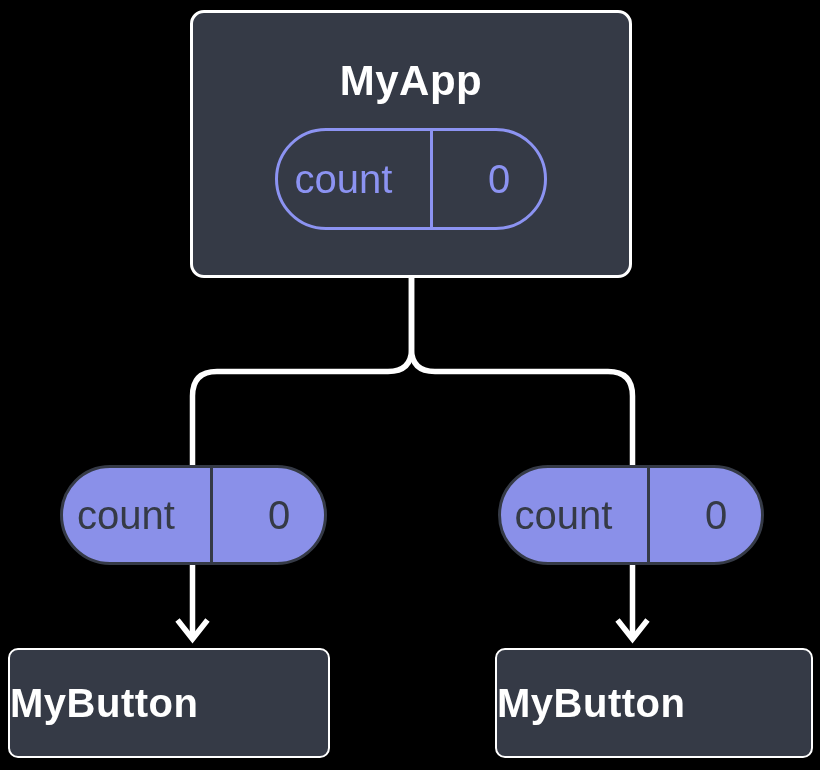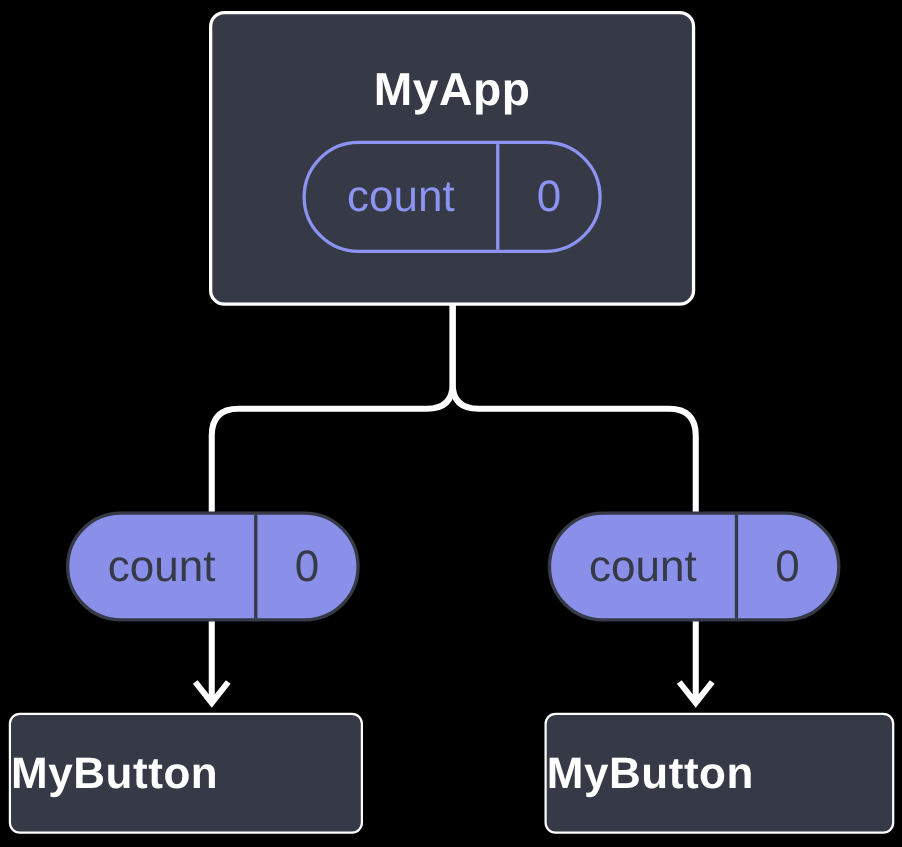"count" .pill { gap: none -> 21px }
